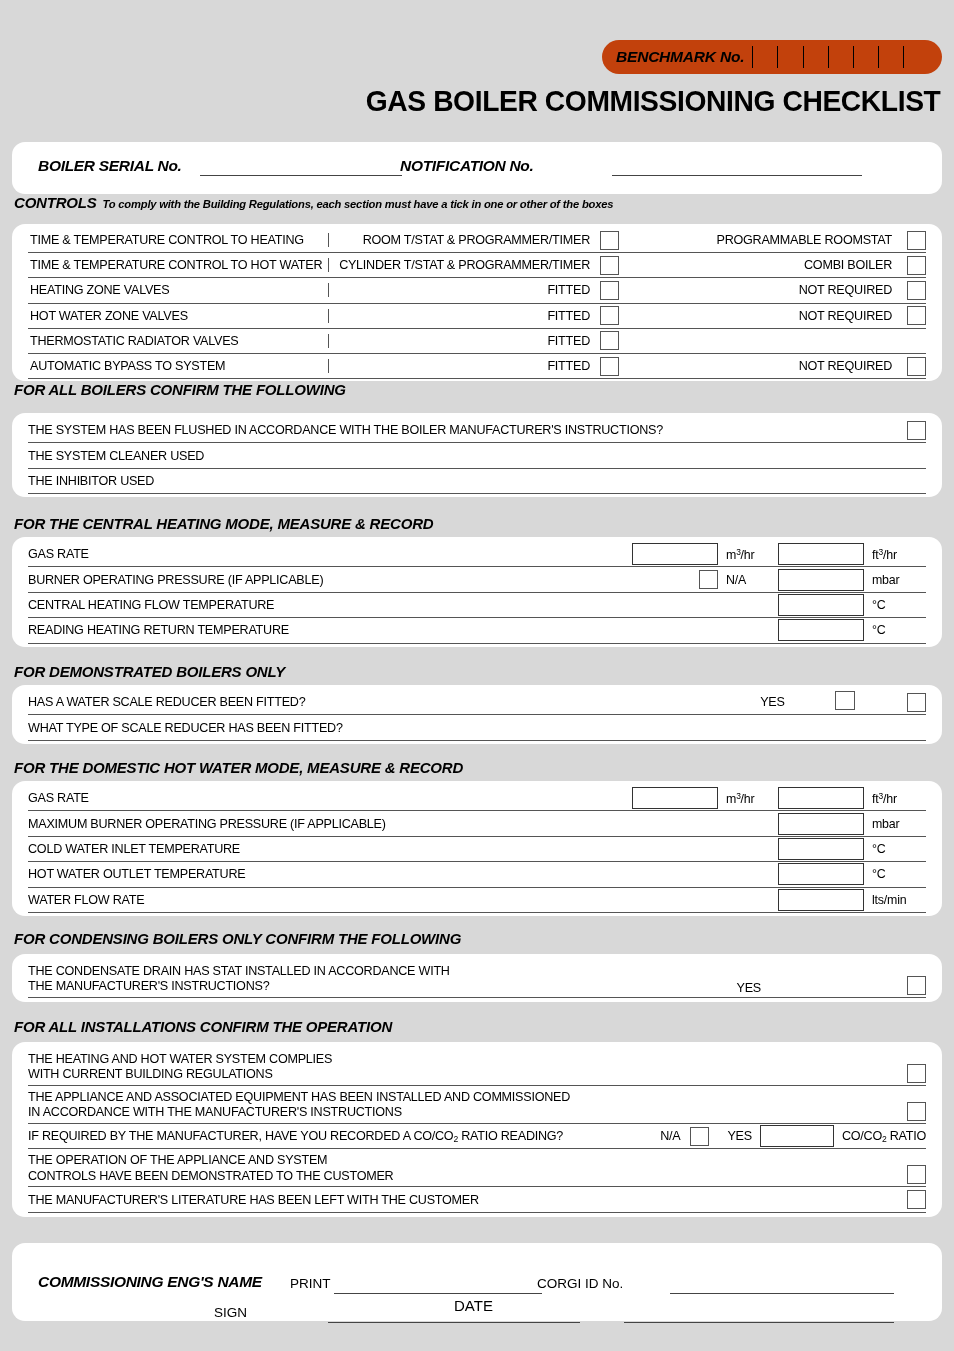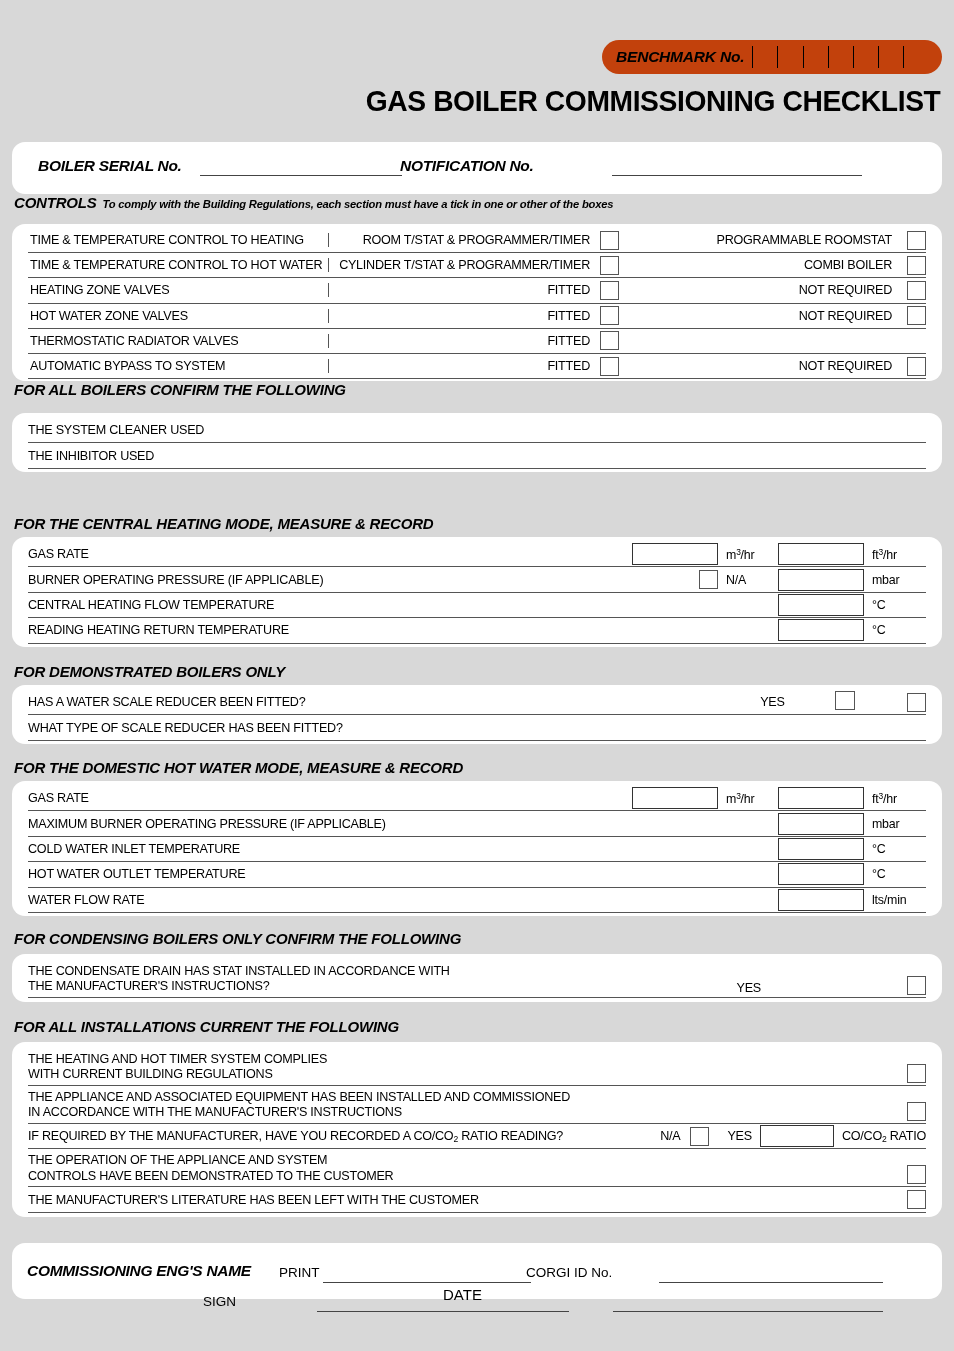"THE SYSTEM HAS BEEN FLUSHED" div.rrow { html: none -> <div> <span>THE SYSTEM HAS BEEN FLUSHED IN ACCORDANCE WITH THE BOILER MANUFACTURER'S INSTRUCTIONS?</span> <span></span> <span></span> </div> }
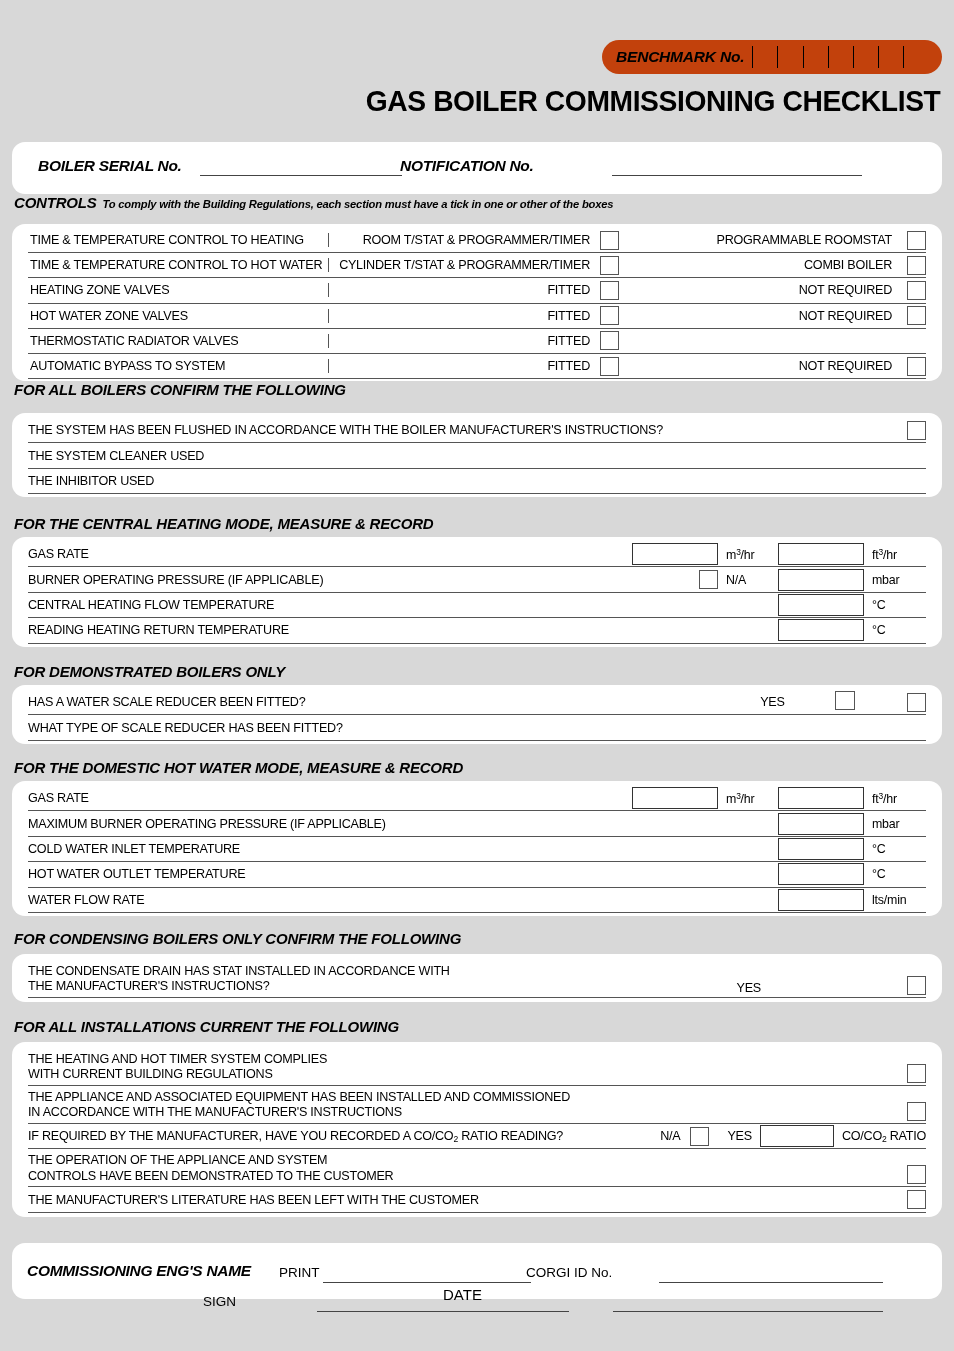"FOR ALL INSTALLATIONS CURRENT THE" div.section-head { text: CURRENT THE FOLLOWING -> CONFIRM THE OPERATION }
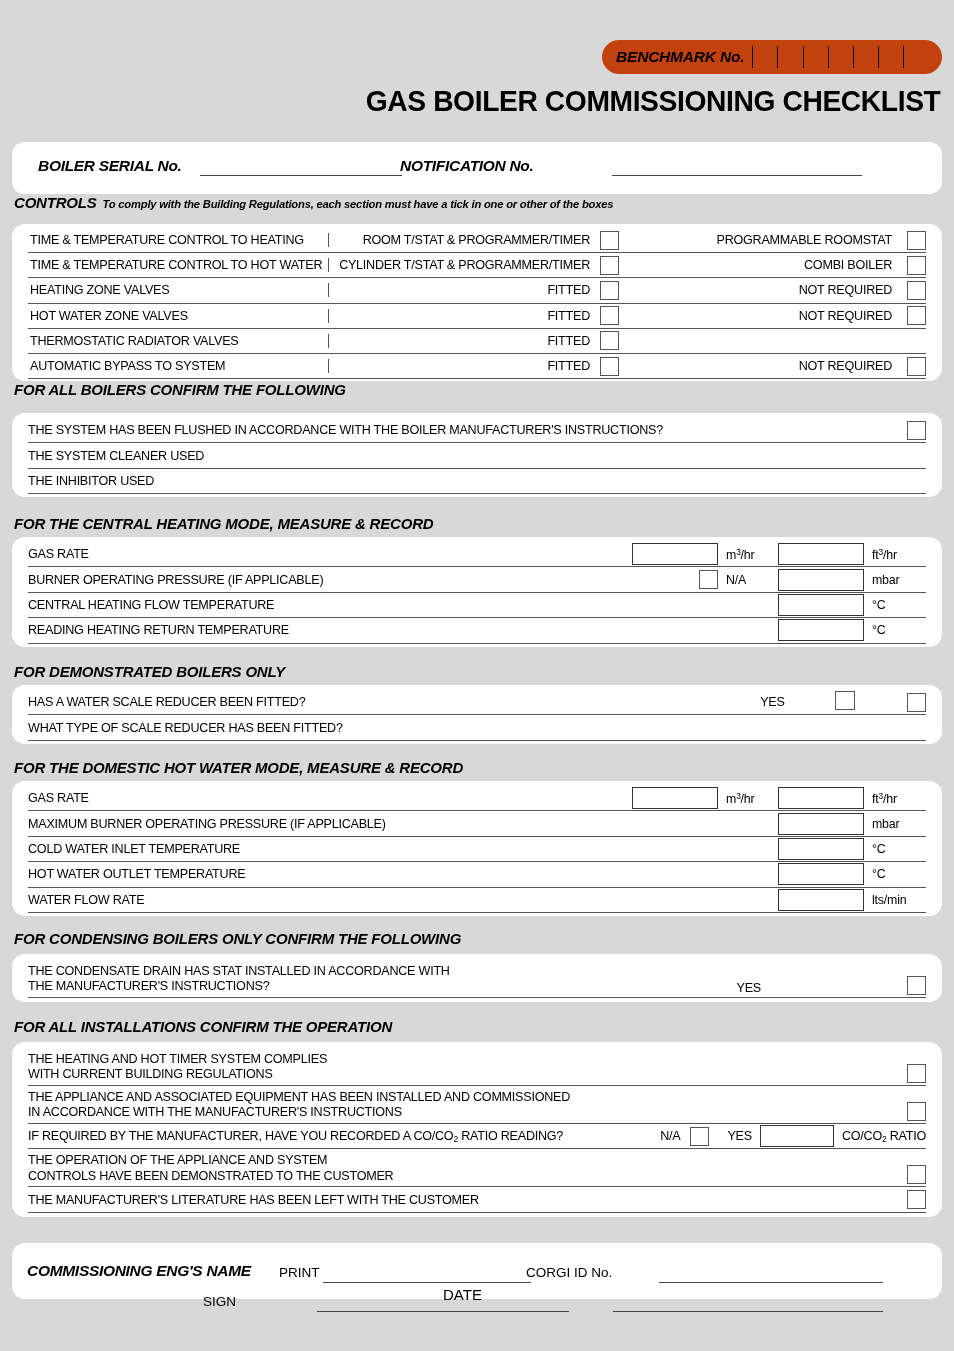"THE HEATING AND HOT TIMER" span { text: TIMER -> WATER }
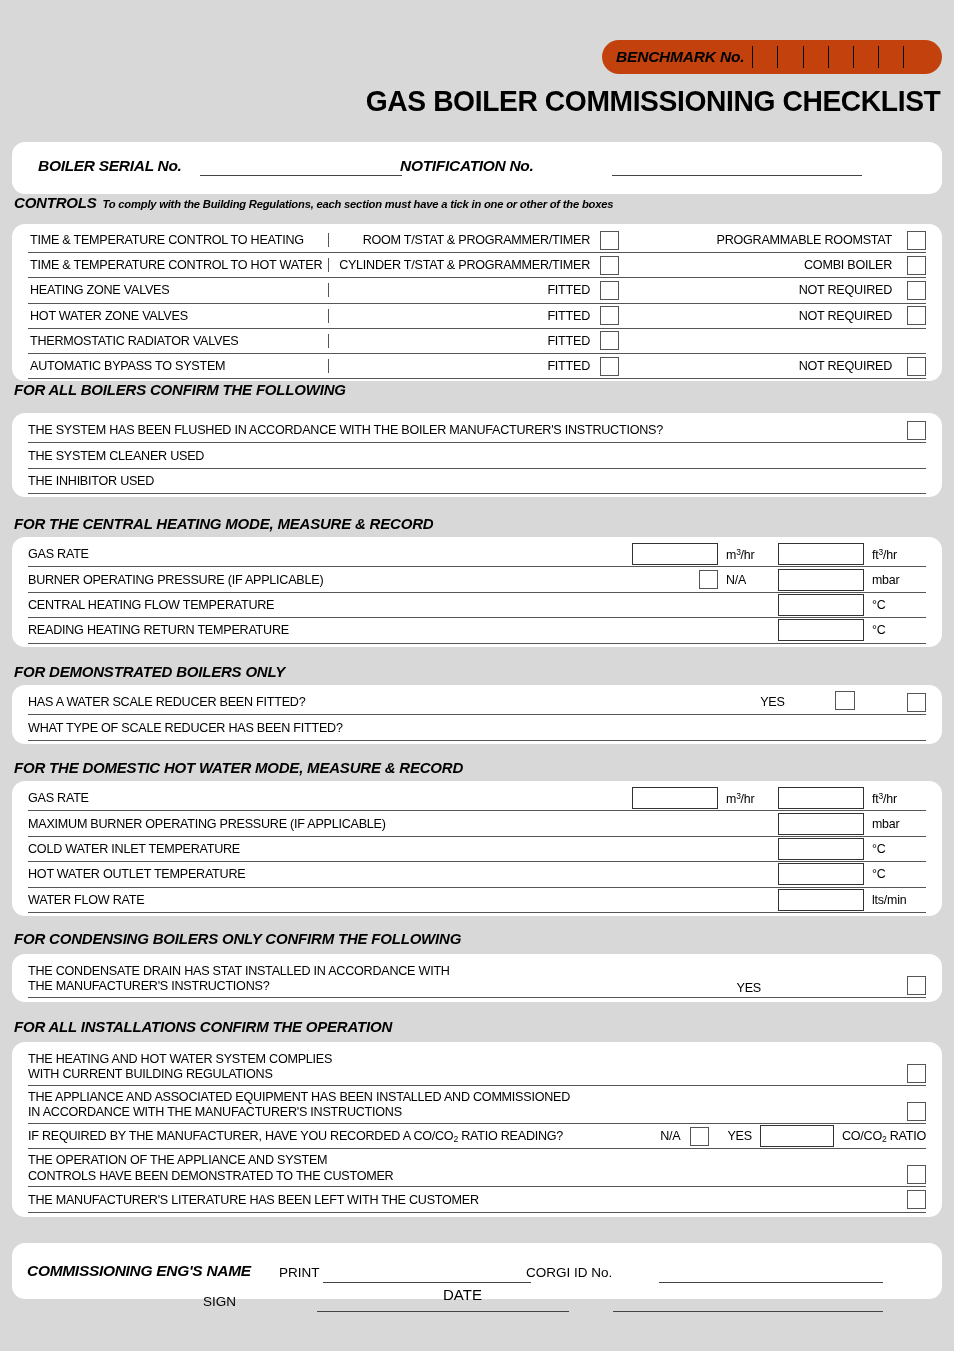"COMMISSIONING ENG'S NAME" div.card { height: 56px -> 78px; padding: 1px -> 12px }
